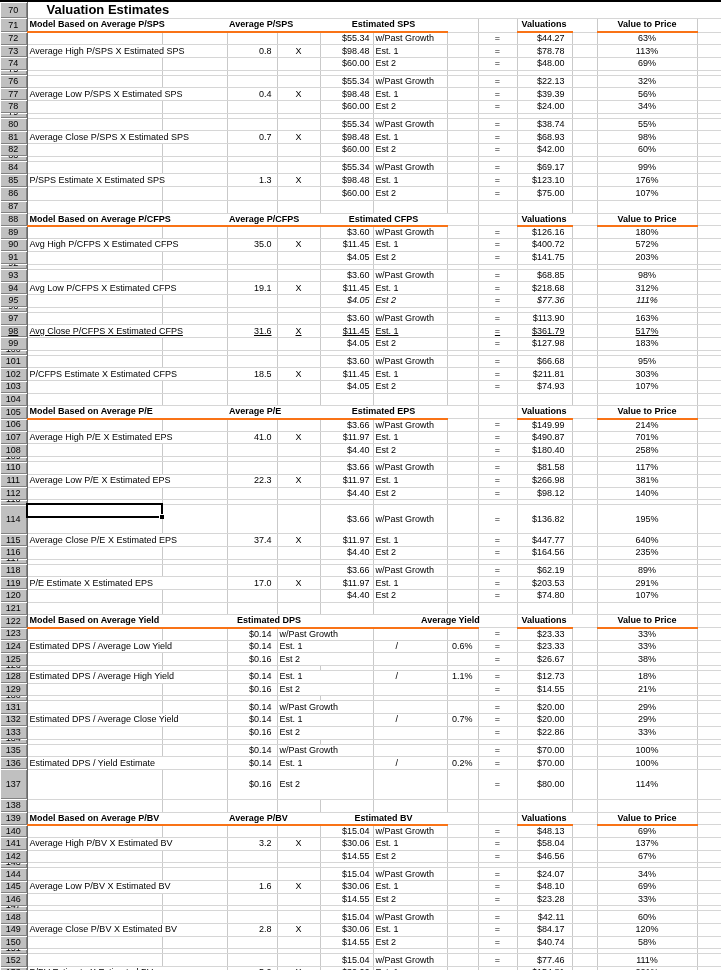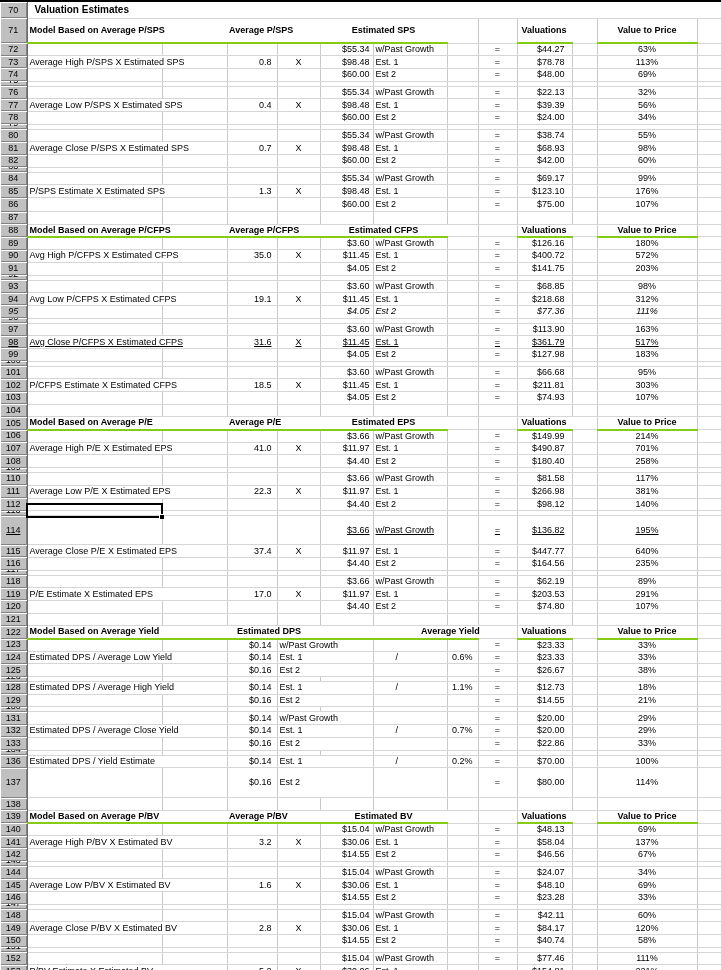"Valuation Estimates" td.title { font-size: 10px -> 13px; padding-left: 7px -> 19px }
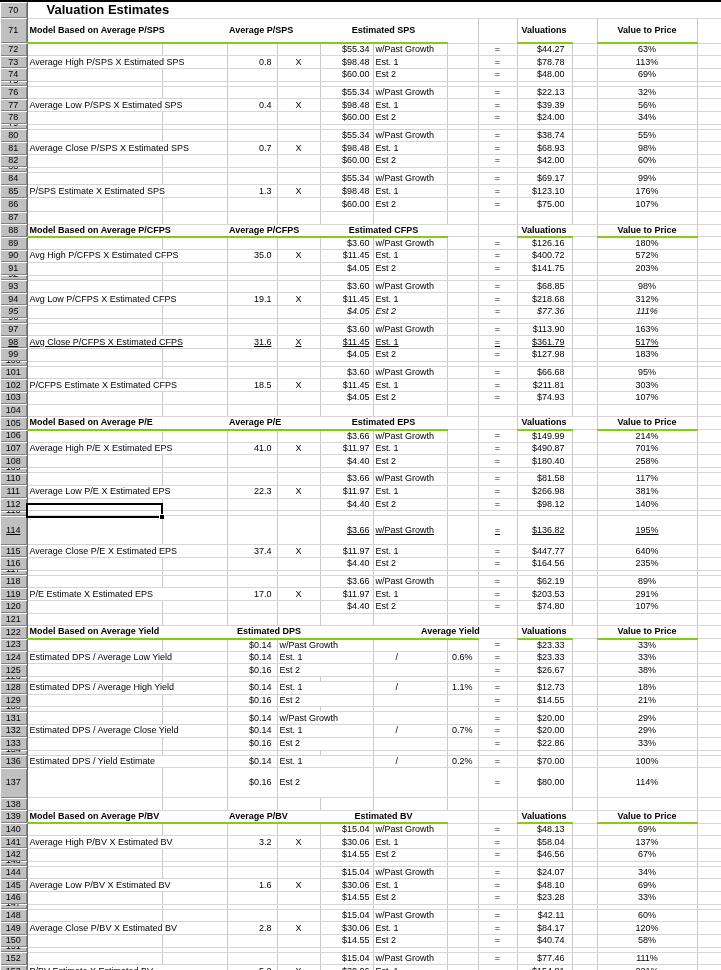"71" tr { height: 25px -> 14px }
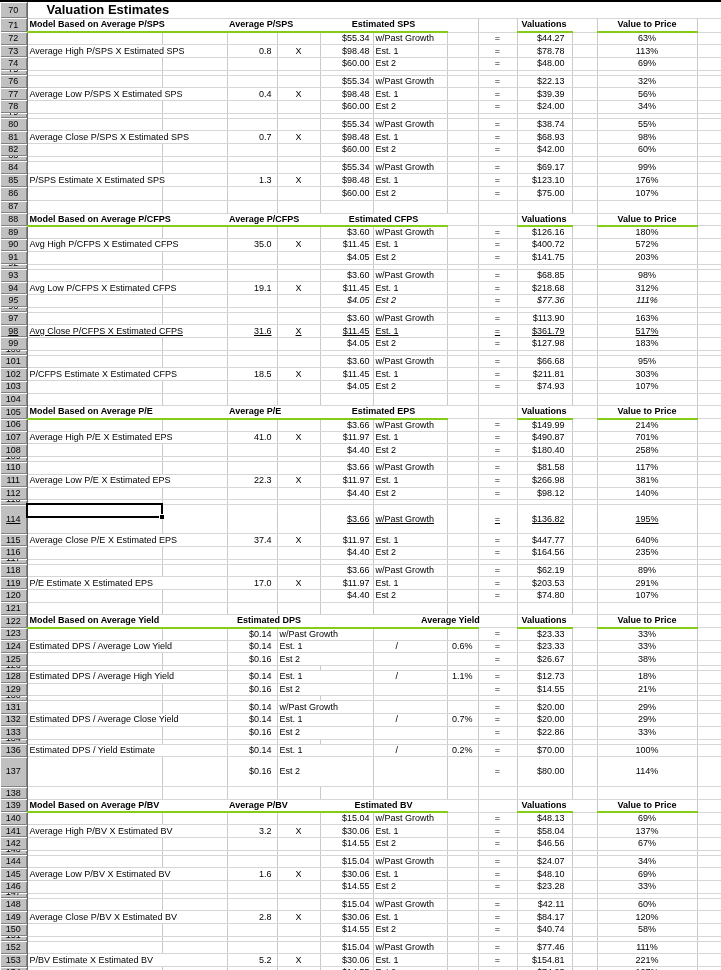"Model Based on Average P/SPS" .u { border-bottom: 2px solid #84cc16 -> 2px solid #f97316 }
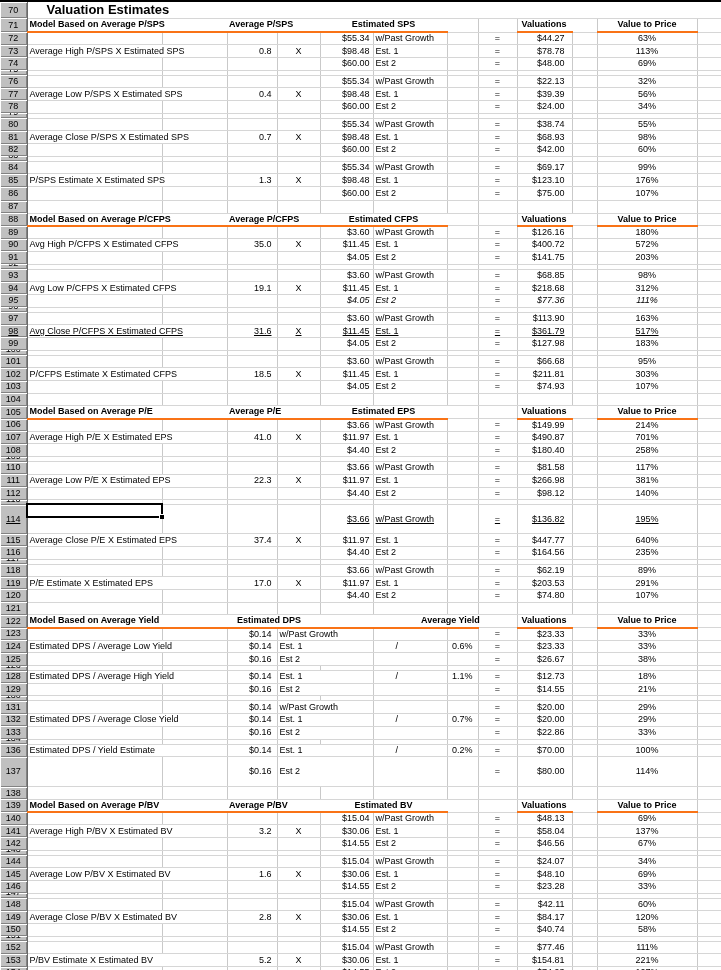"114" tr { text-decoration: underline -> none }
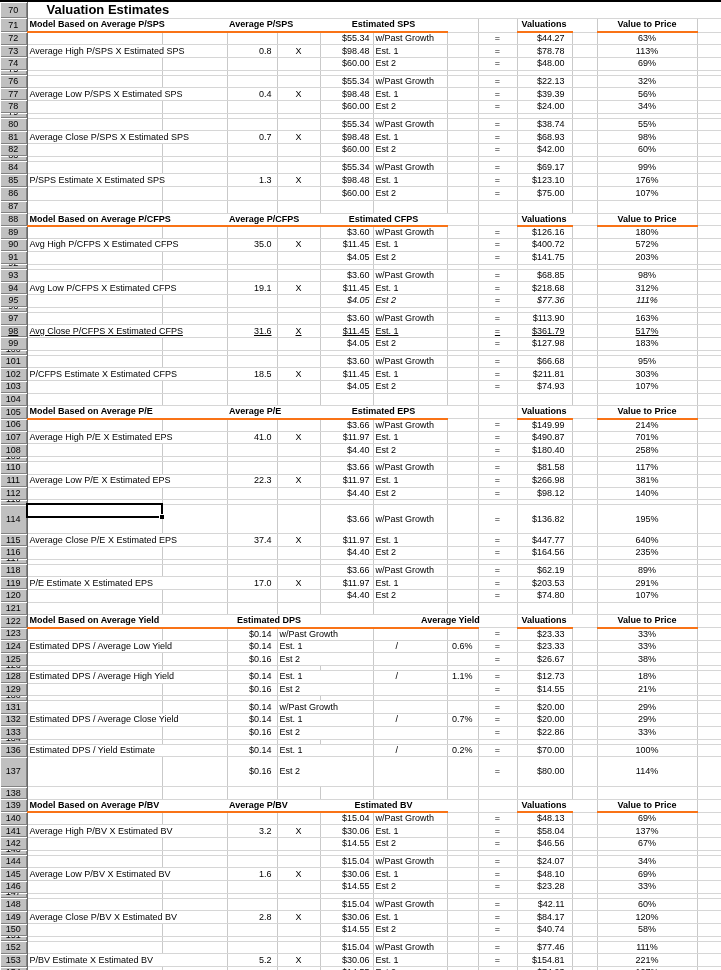"135" tr { html: none -> <tr> <th> <span>135</span> </th> <td></td> <td></td> <td>$0.14</td> <td>w/Past Growth</td> <td></td> <td></td> <td></td> <td>=</td> <td>$70.00</td> <td></td> <td>100%</td> <td></td> </tr> }
